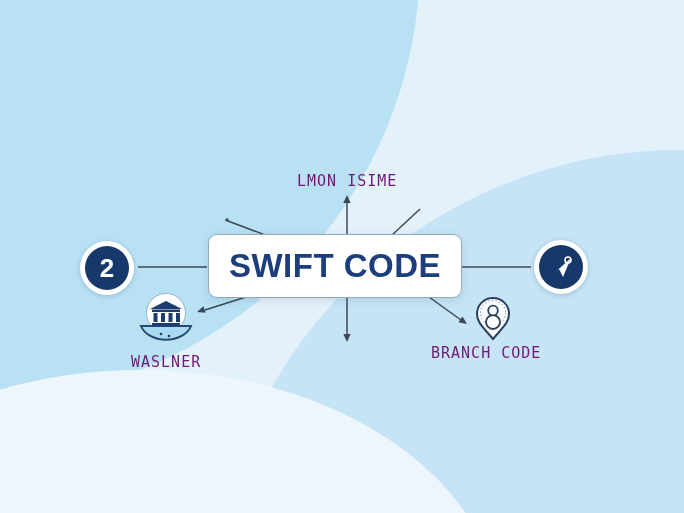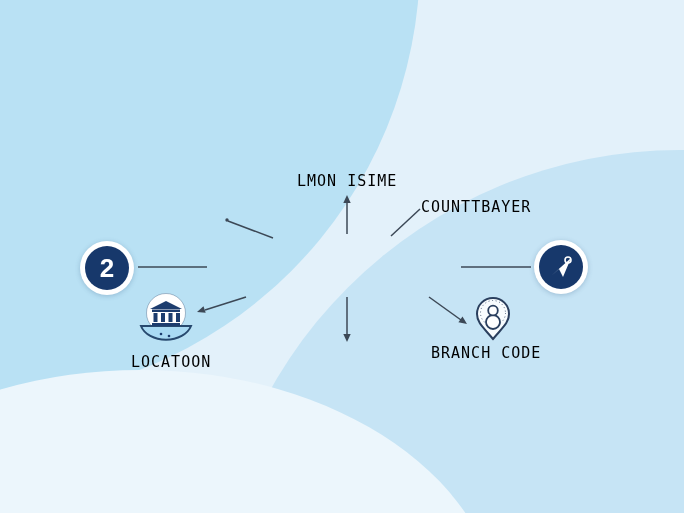"LMON ISIME" .node-label { color: #000000 -> #701a75 }
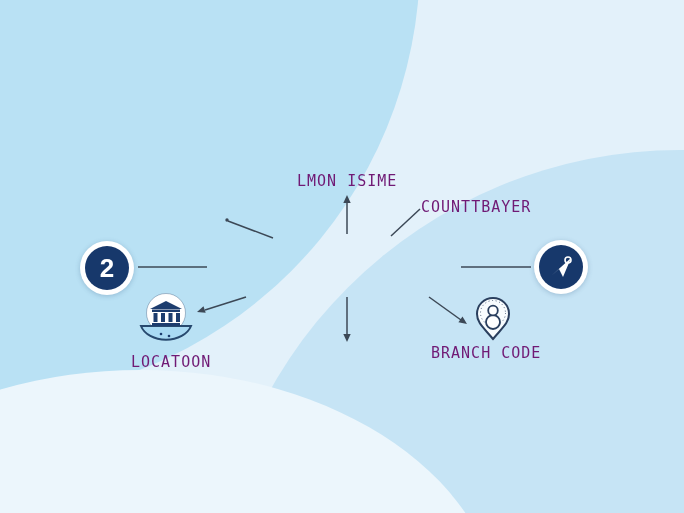"COUNTTBAYER" div.node-label { html: <div>COUNTTBAYER</div> -> none }
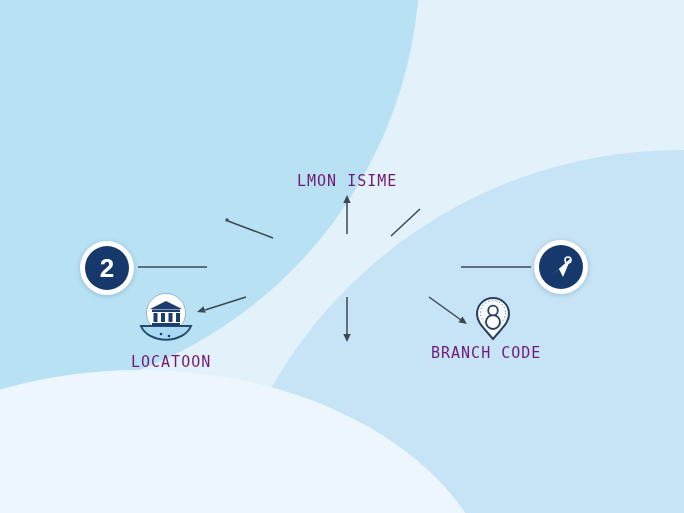"SWIFT CODE" div.center-box { html: none -> <div> <span>SWIFT CODE</span> </div> }
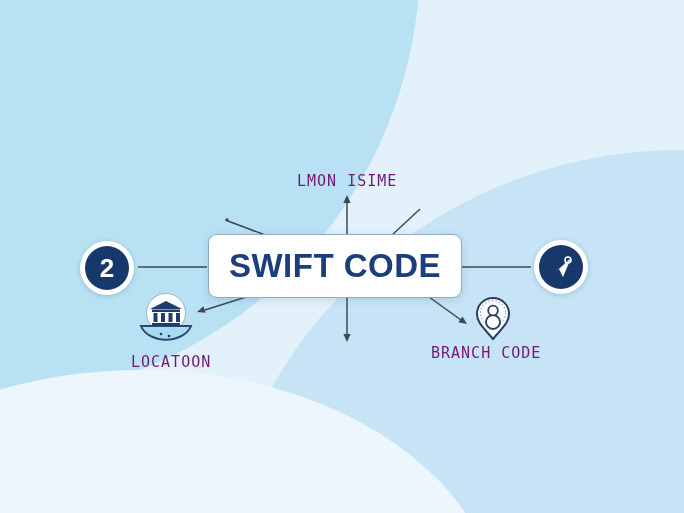"LOCATOON" div.node-label { text: LOCATOON -> WASLNER }
